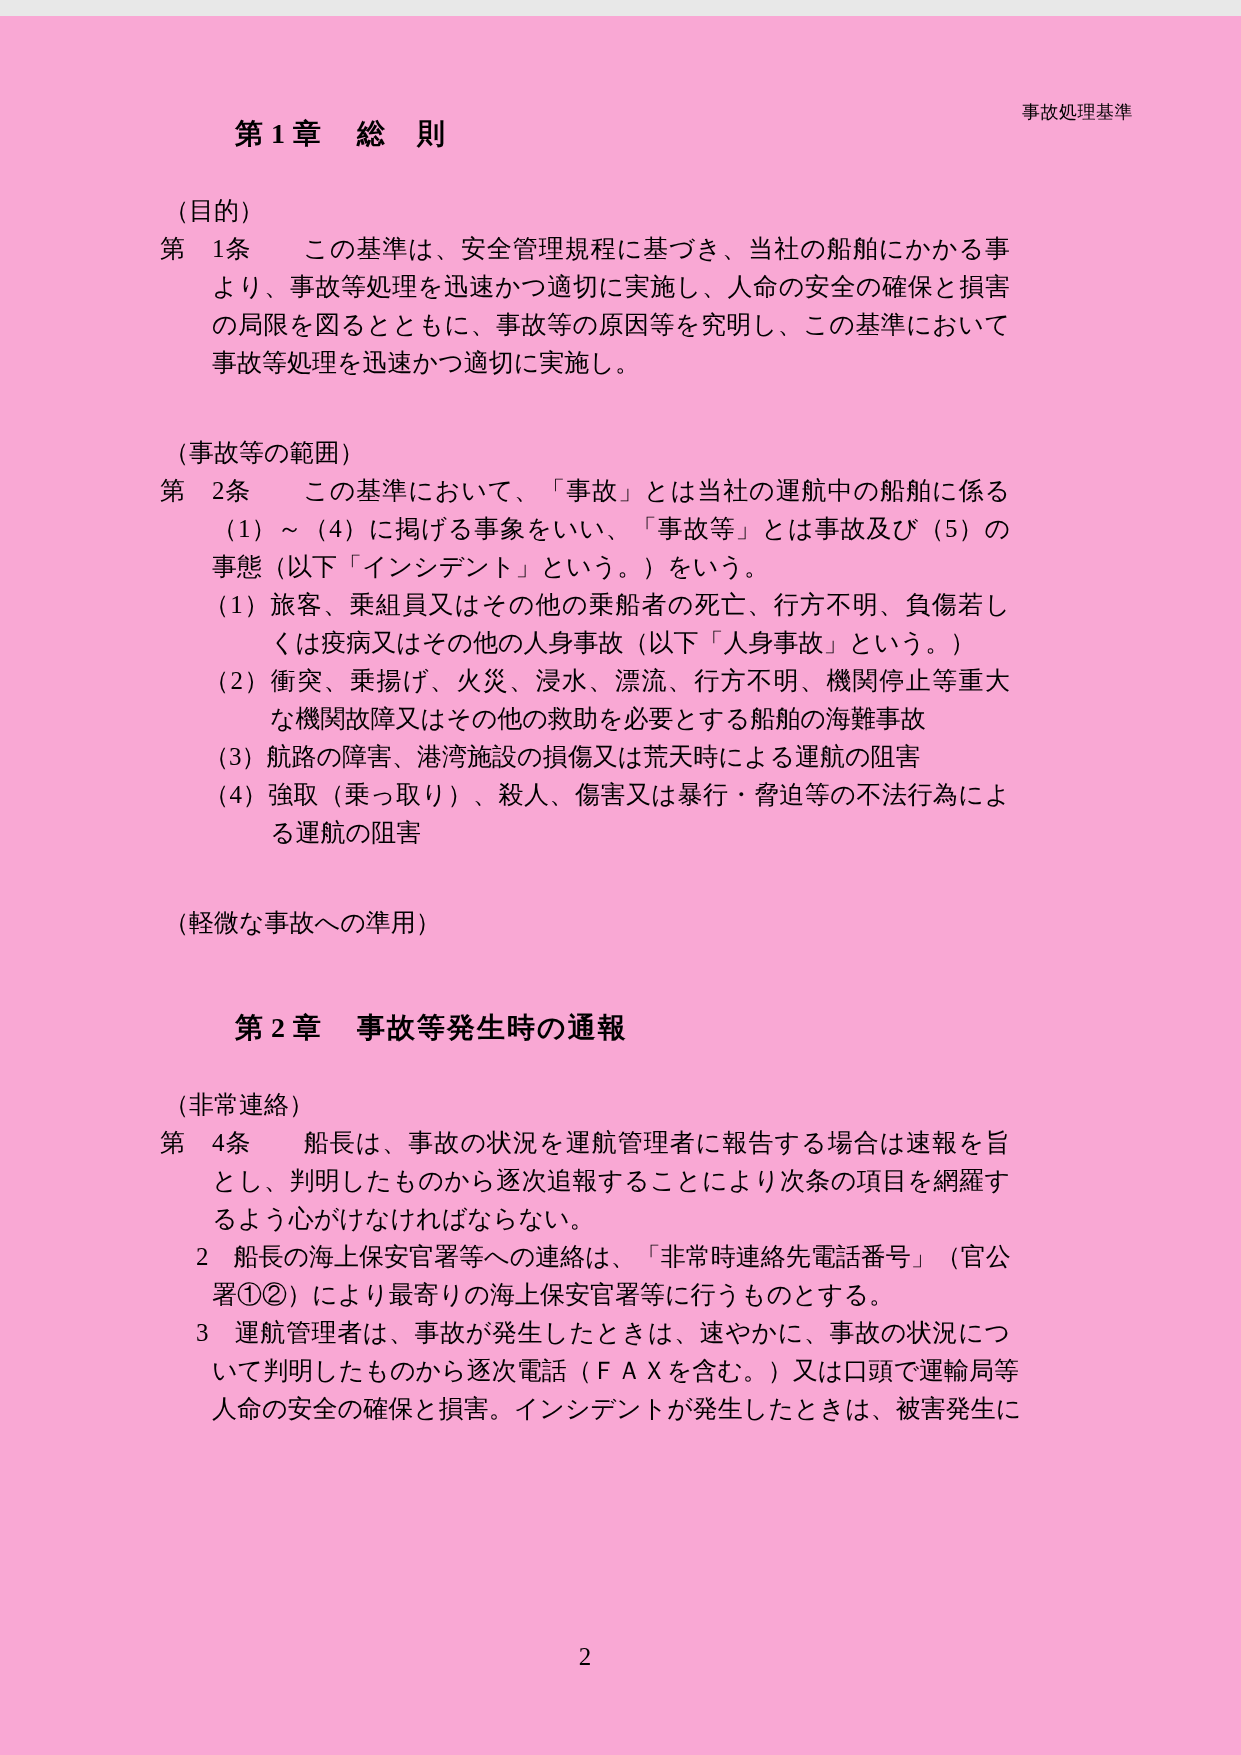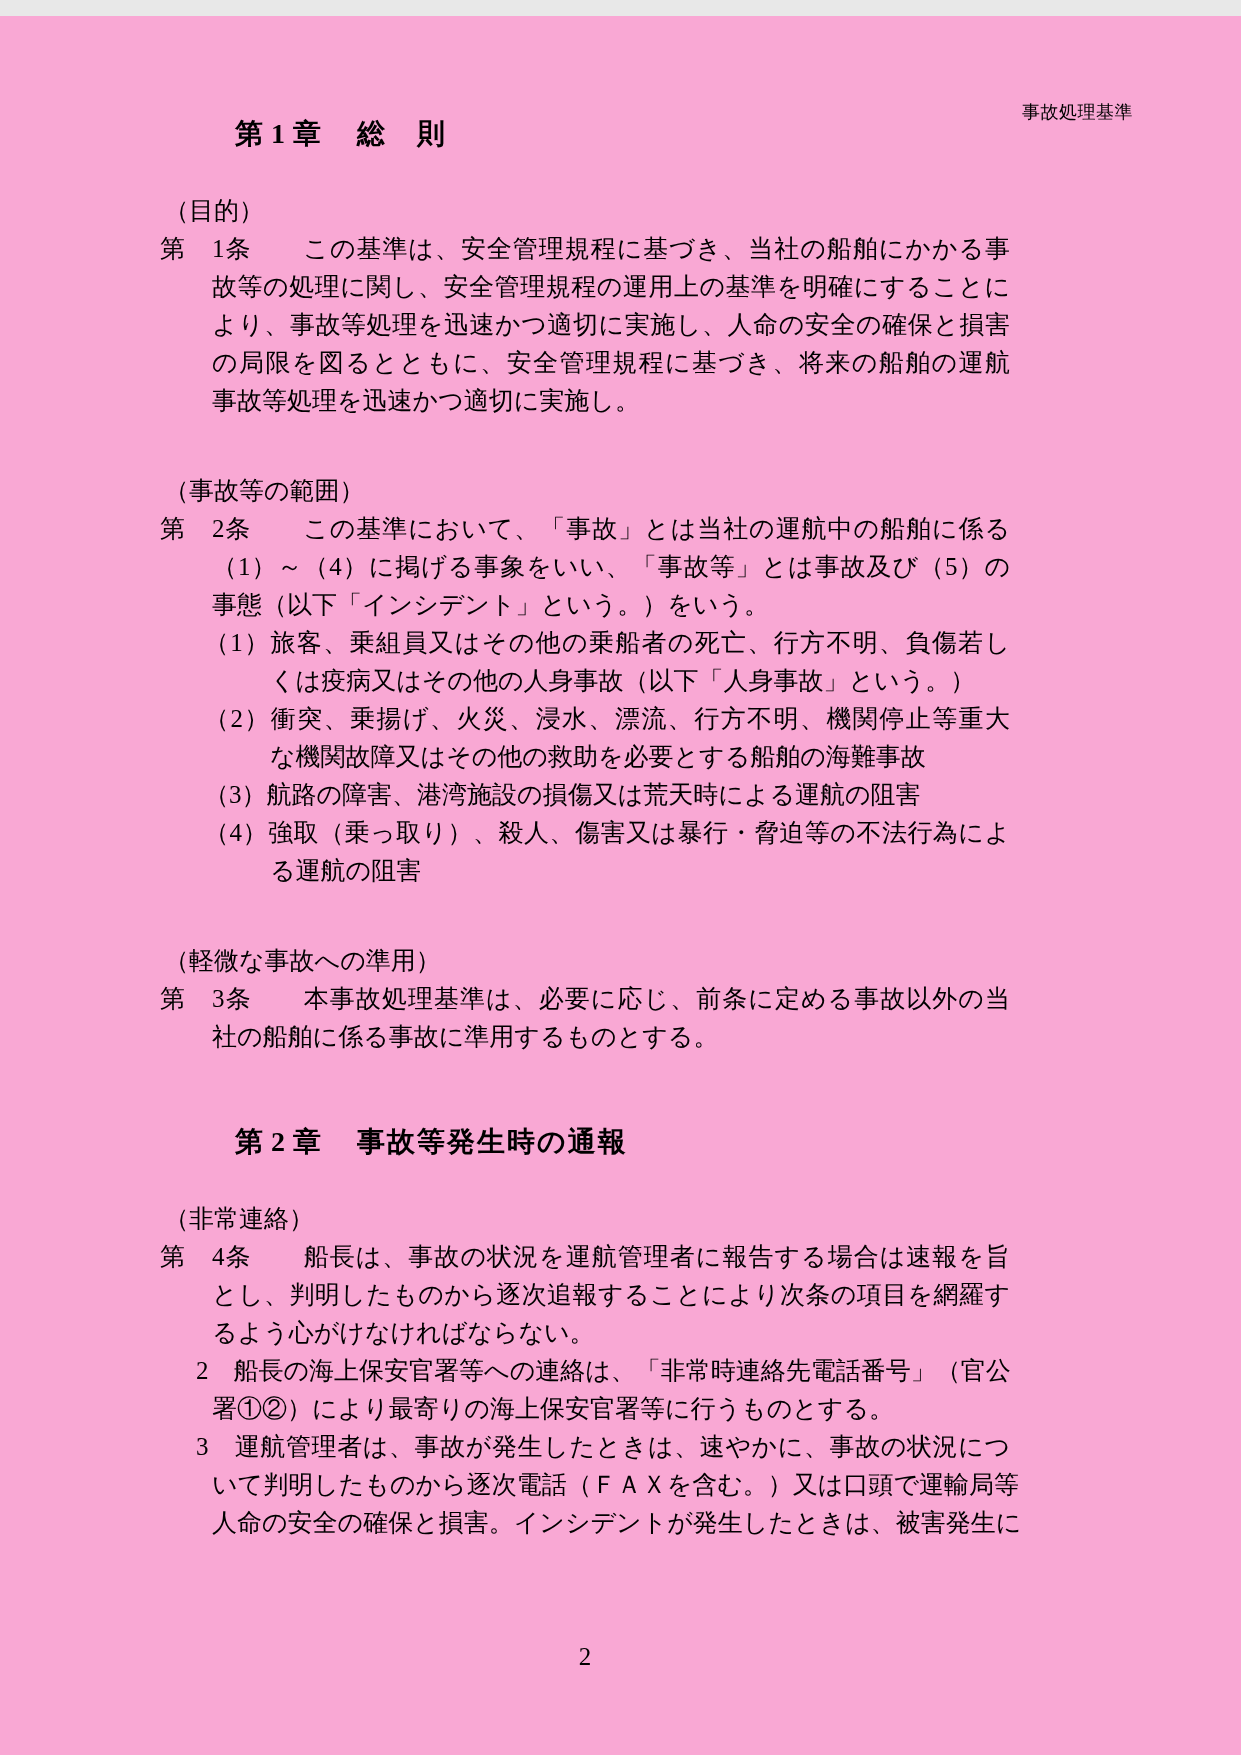"故等の処理に関し、安全管理規程の運用上の基準を明確にすることに" div.line { html: <div>故等の処理に関し、安全管理規程の運用上の基準を明確にすることに</div> -> none }
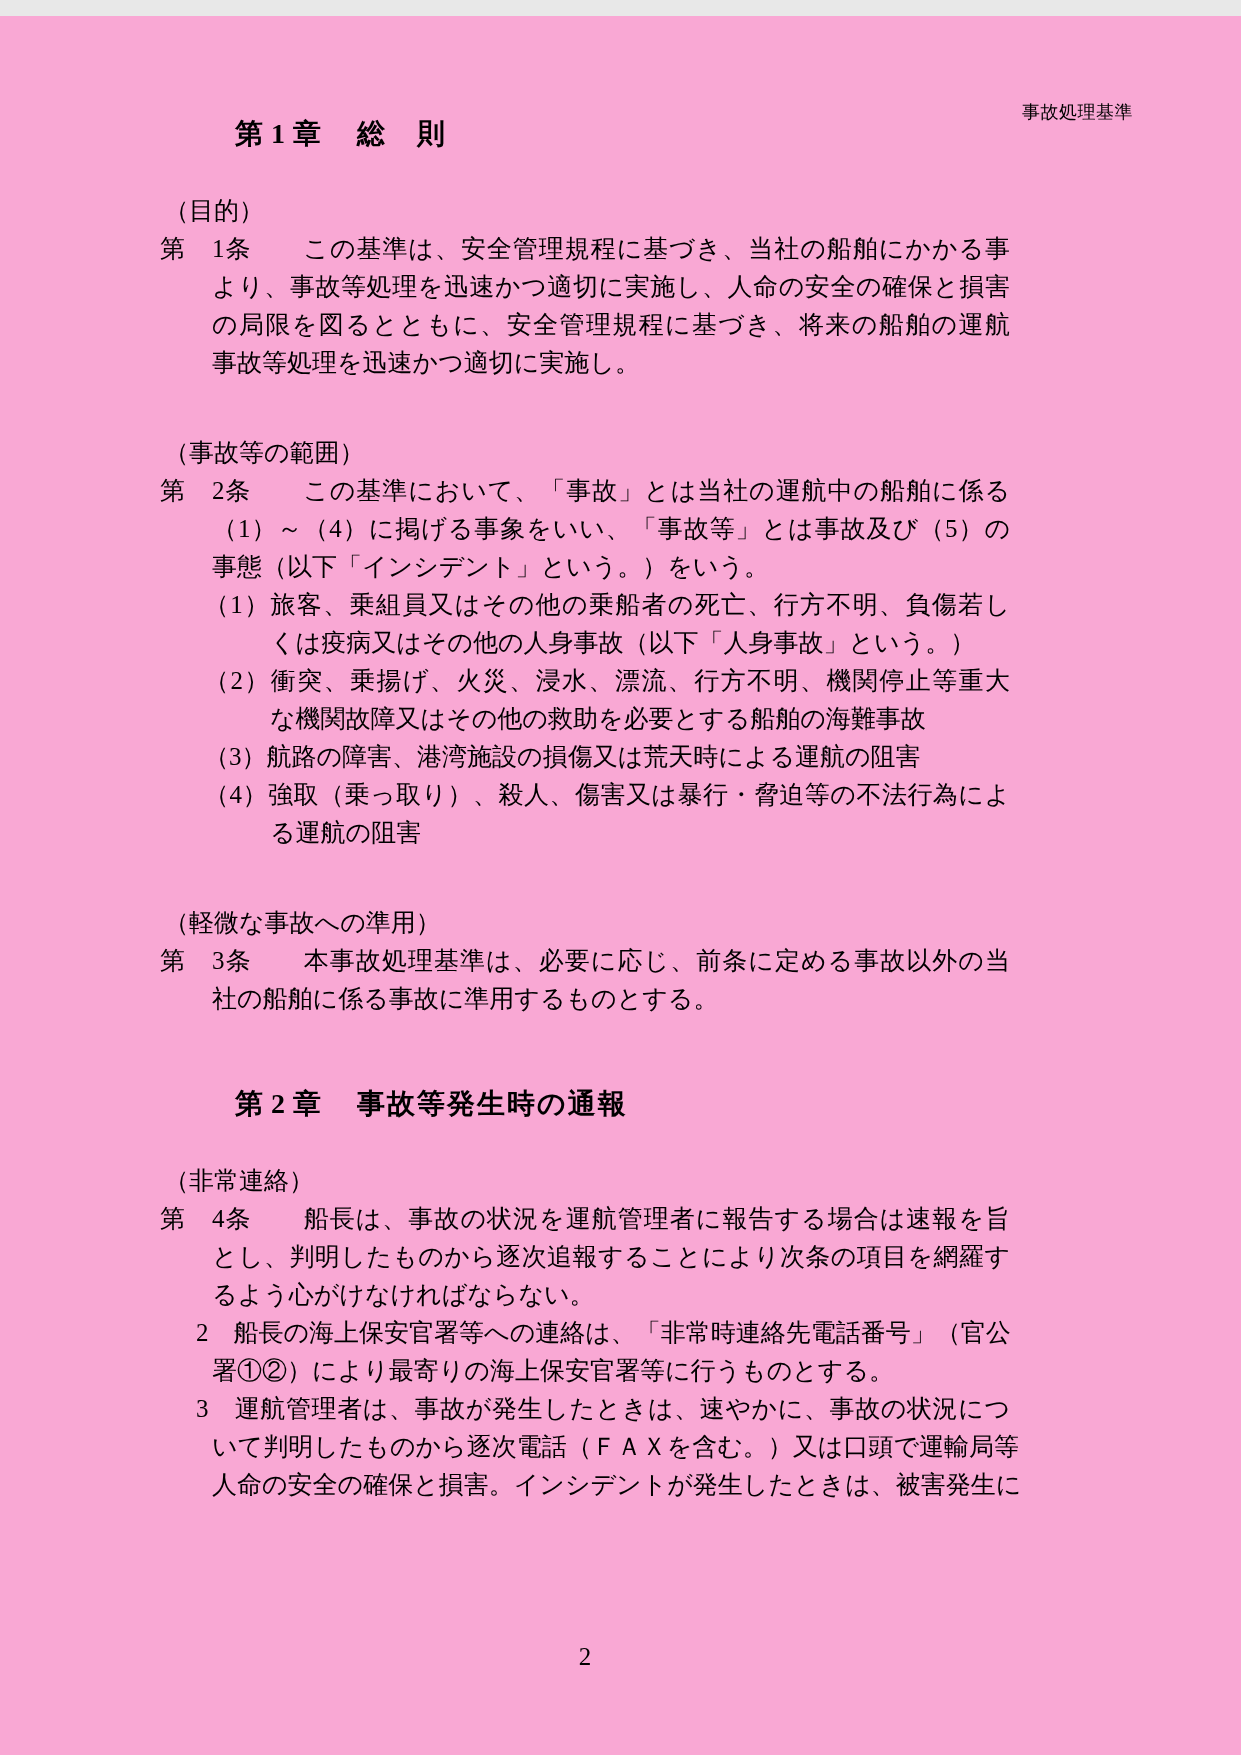"の局限を図るとともに、安全管理規程に基づき、将来の船舶の運航" div.line { text: 安全管理規程に基づき、将来の船舶の運航 -> 事故等の原因等を究明し、この基準において }
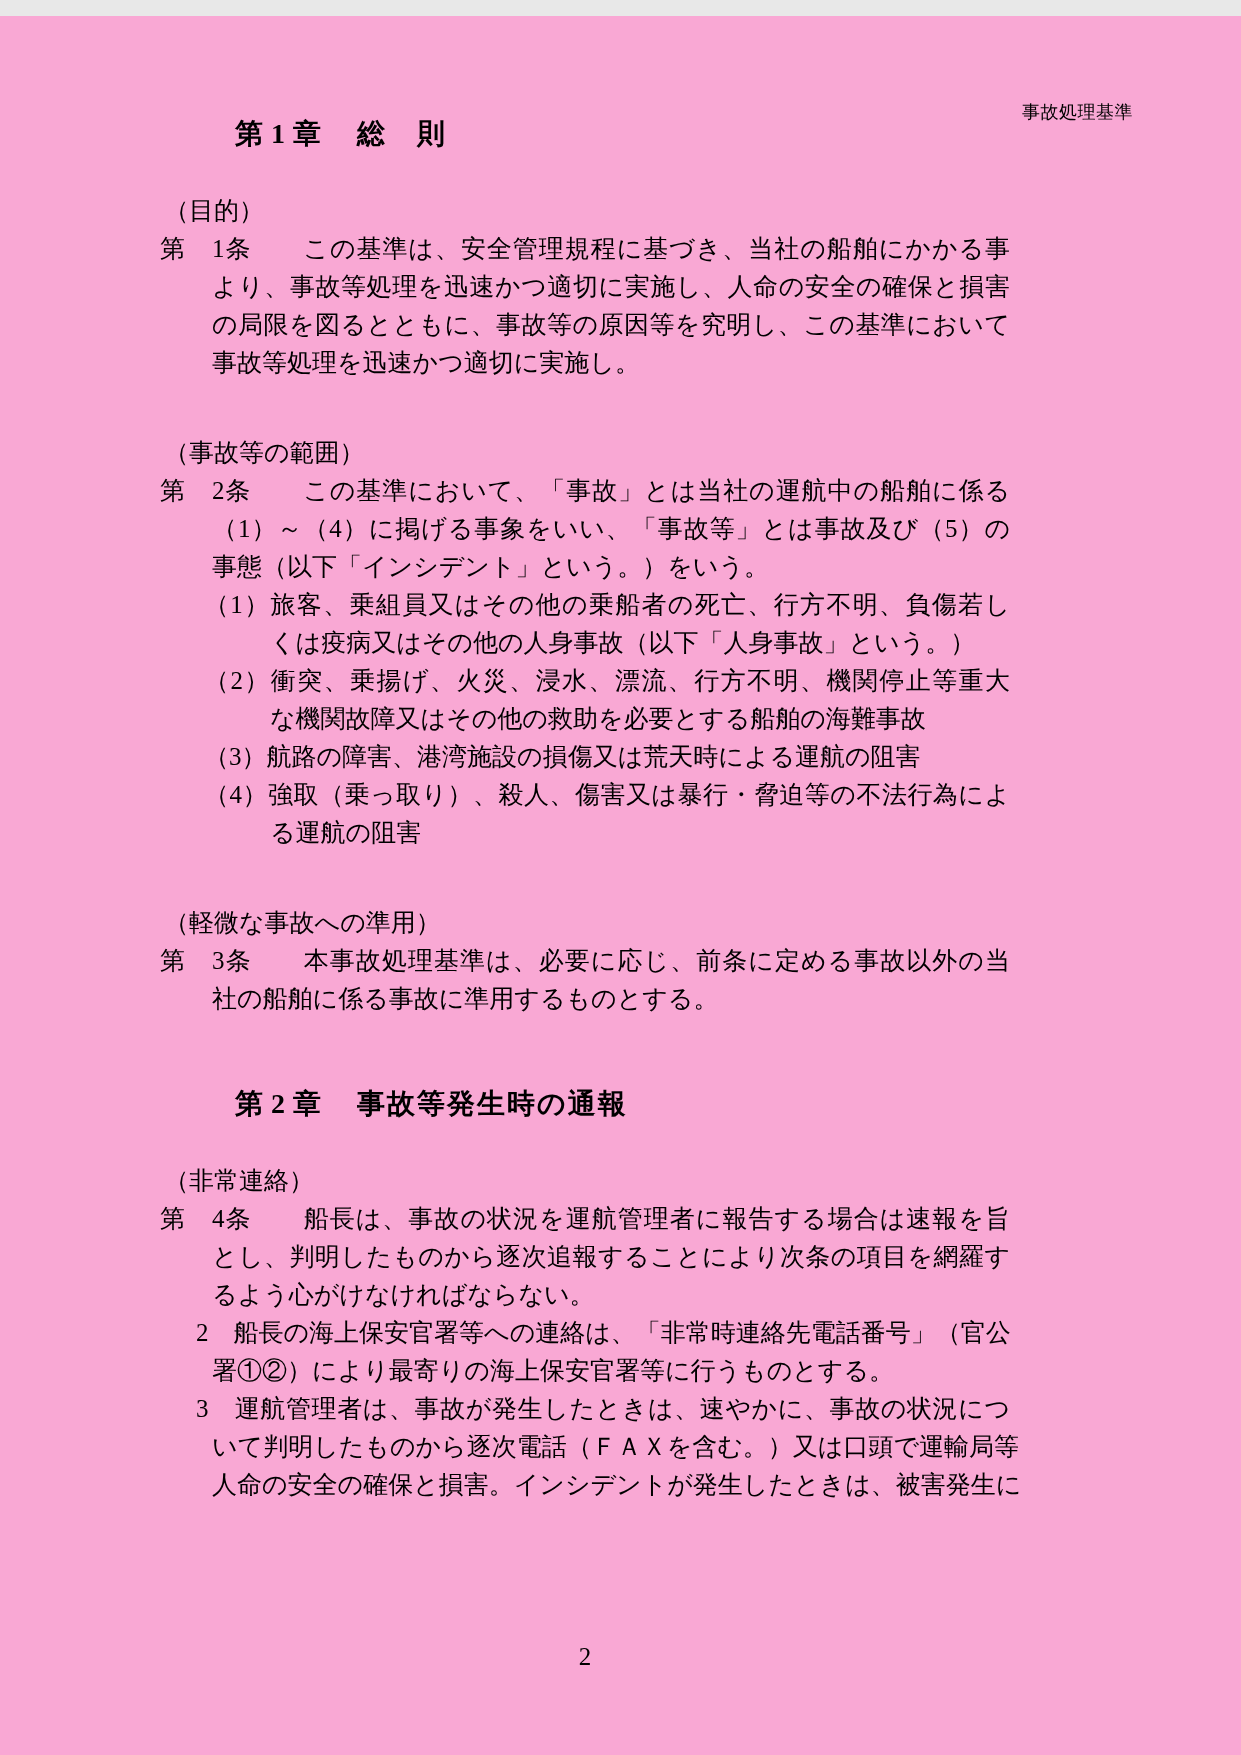"第 3条 本事故処理基準は、必要に応じ、前条に定める事故以外の当" div { html: <div> <div>第 3条 本事故処理基準は、必要に応じ、前条に定める事故以外の当</div> <div>社の船舶に係る事故に準用するものとする。</div> </div> -> none }
